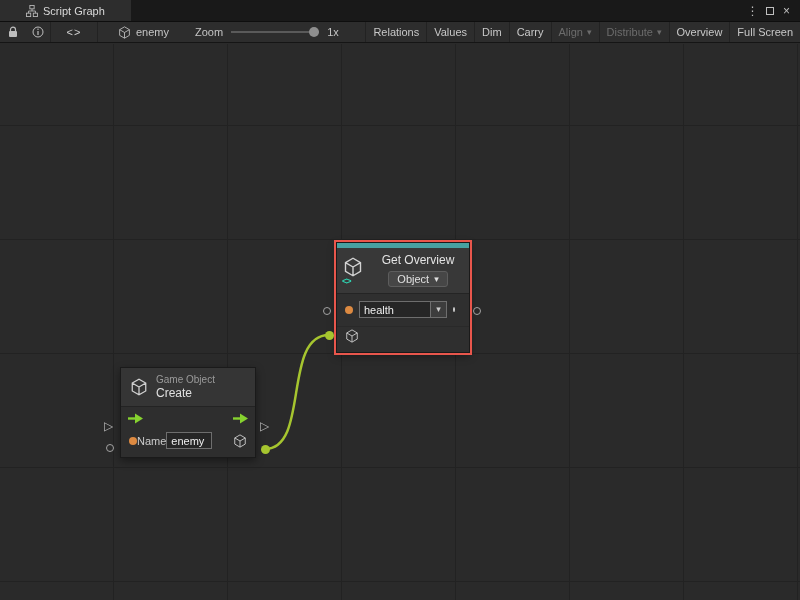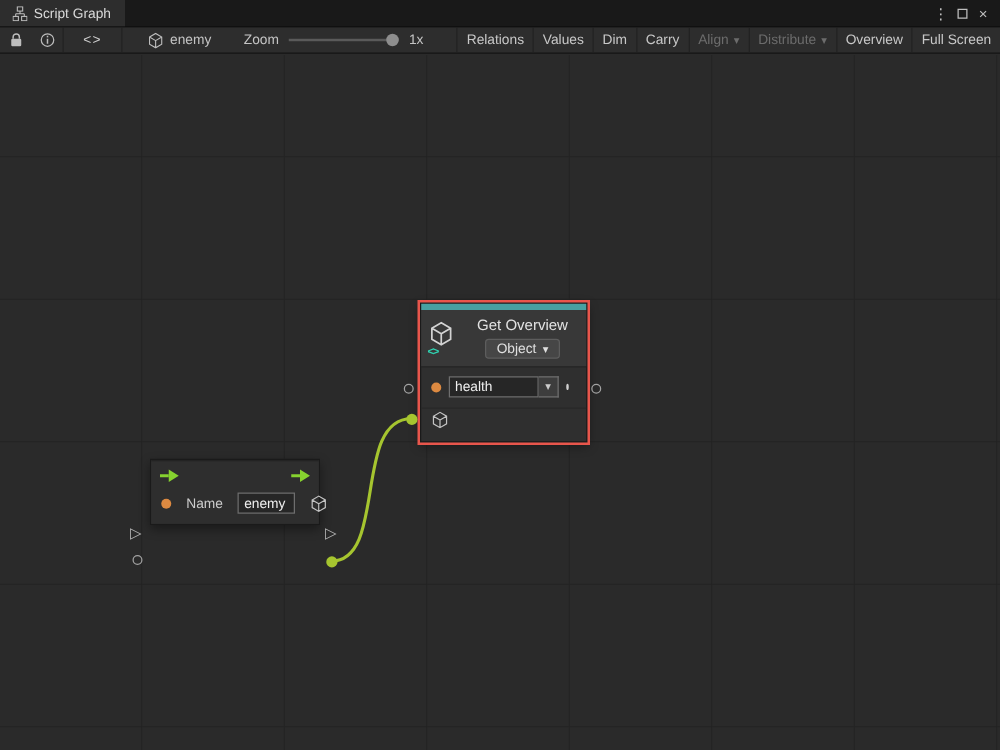"Script Graph" .tab { padding: 0 10px -> 0 26px }
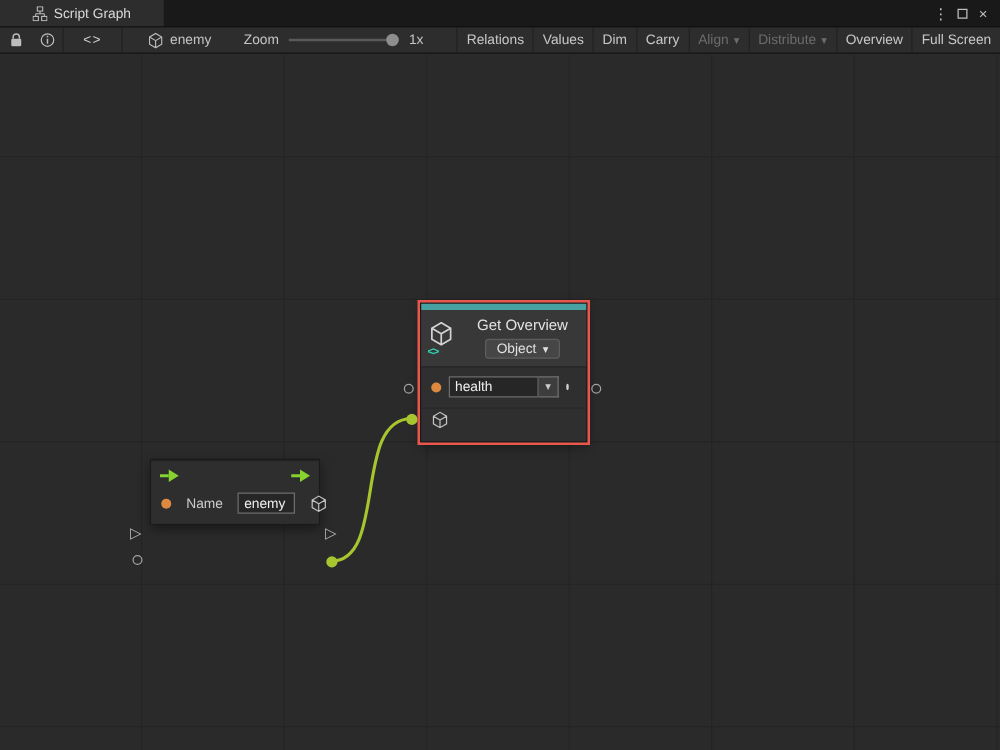"Game Object" div.cr-header { html: none -> <div> <svg> <path></path> </svg> <div> <span>Game Object</span> <span>Create</span> </div> </div> }
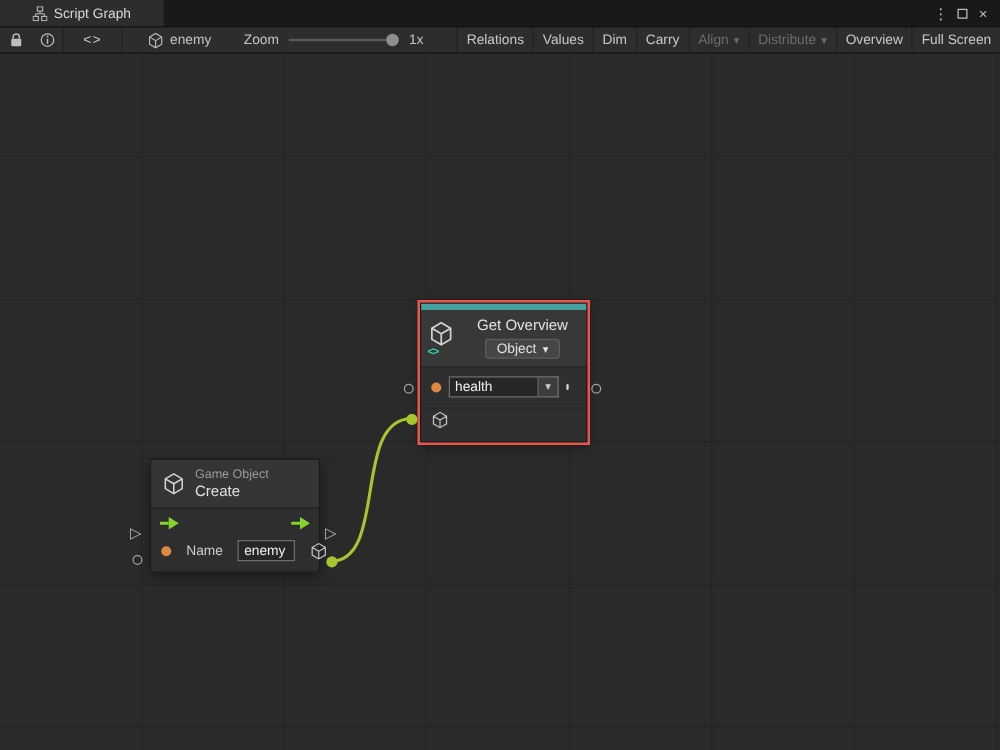"Name" .cr-name { gap: 12px -> 0 }
